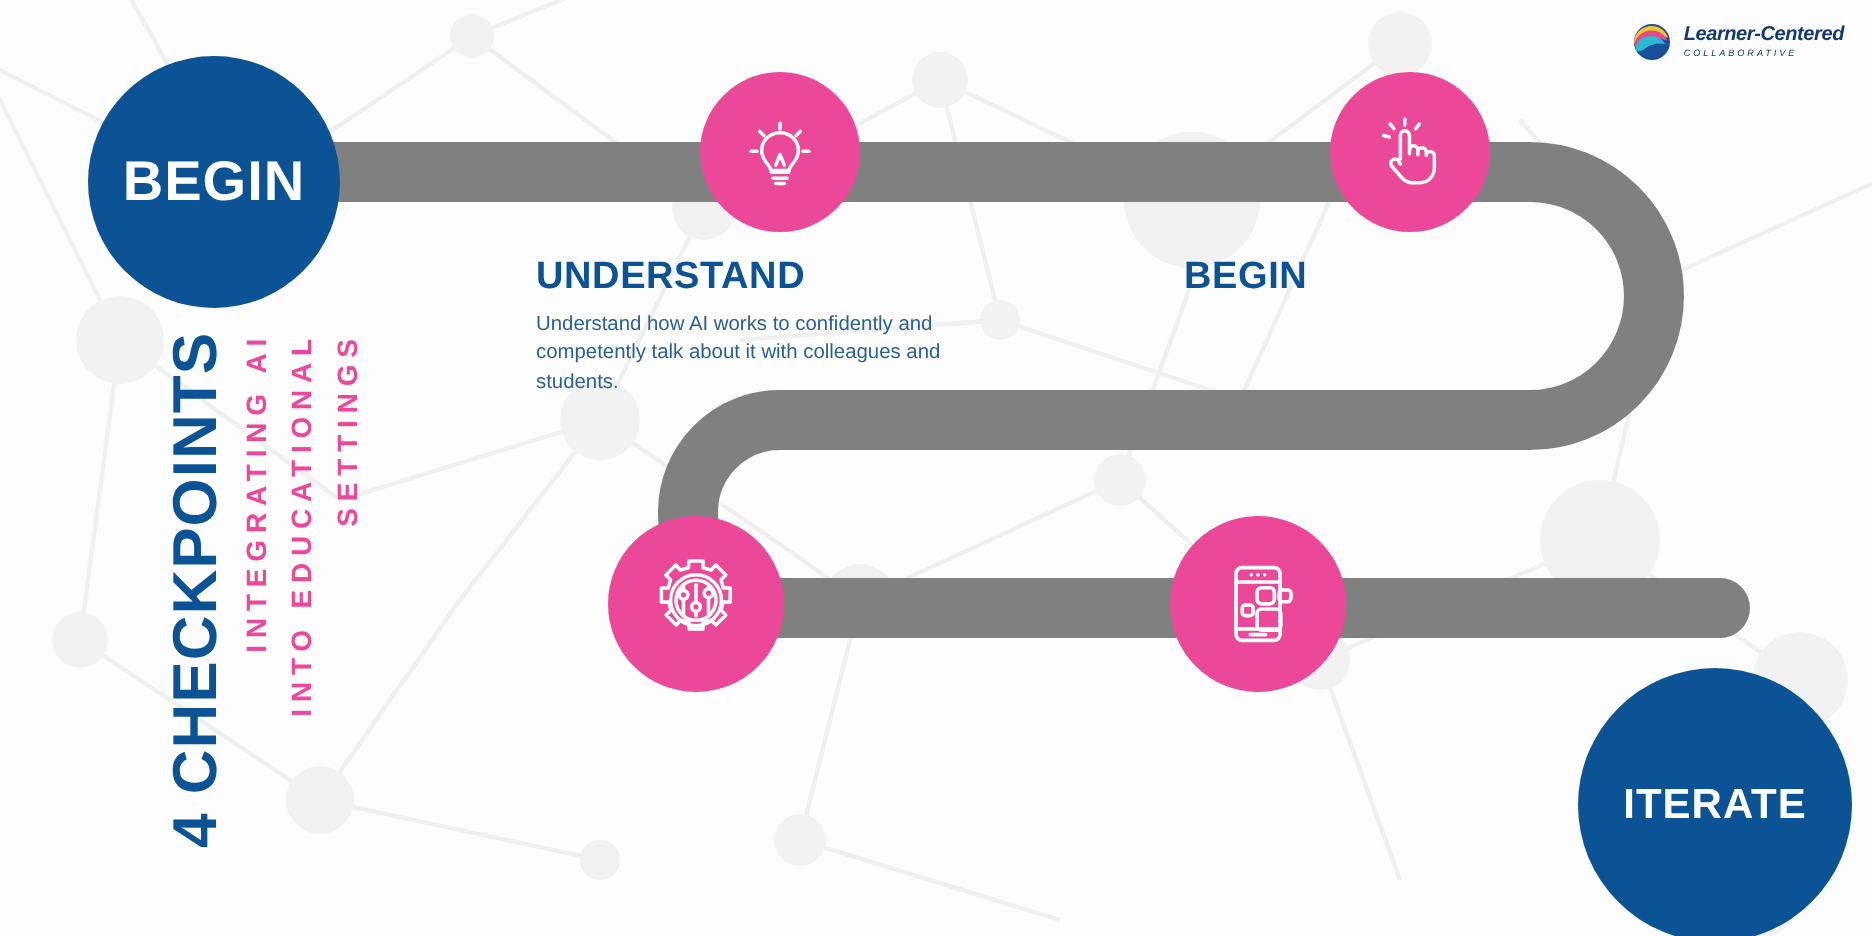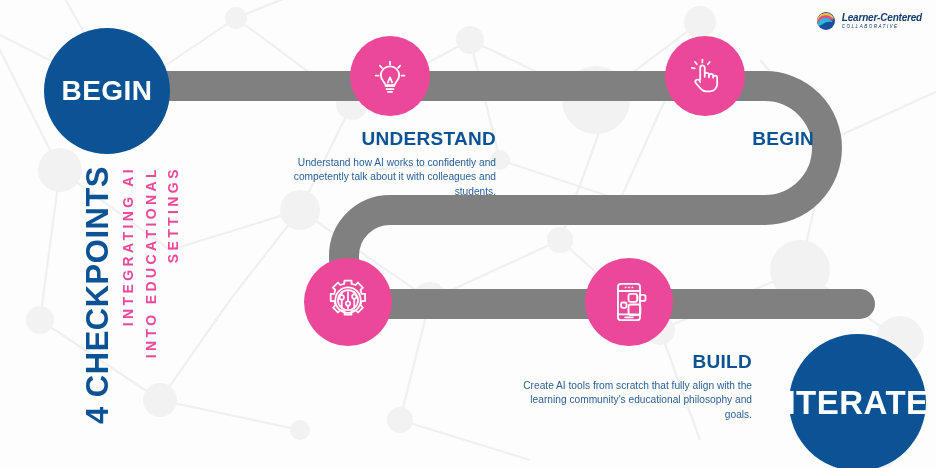"UNDERSTAND" .step-text { text-align: right -> left }
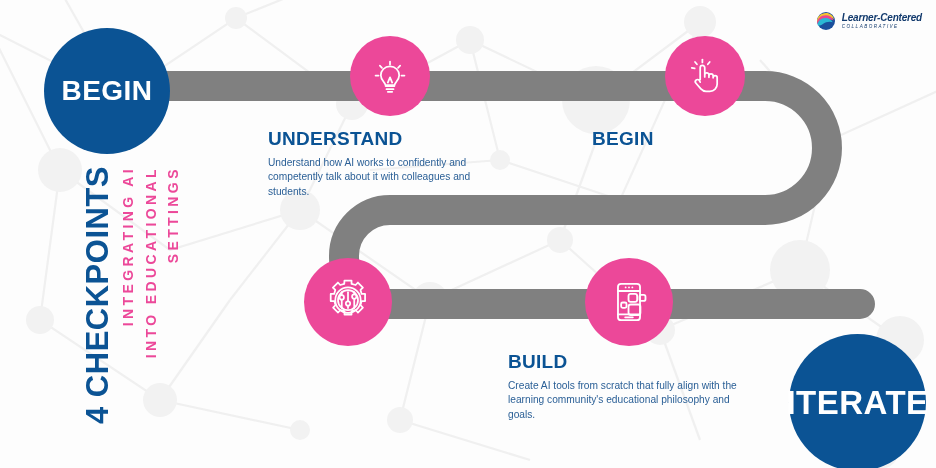"BUILD" div.step-text { html: <div> <div>BUILD</div> <div>Create AI tools from scratch that fully align with the learning community's educational philosophy and goals.</div> </div> -> none }
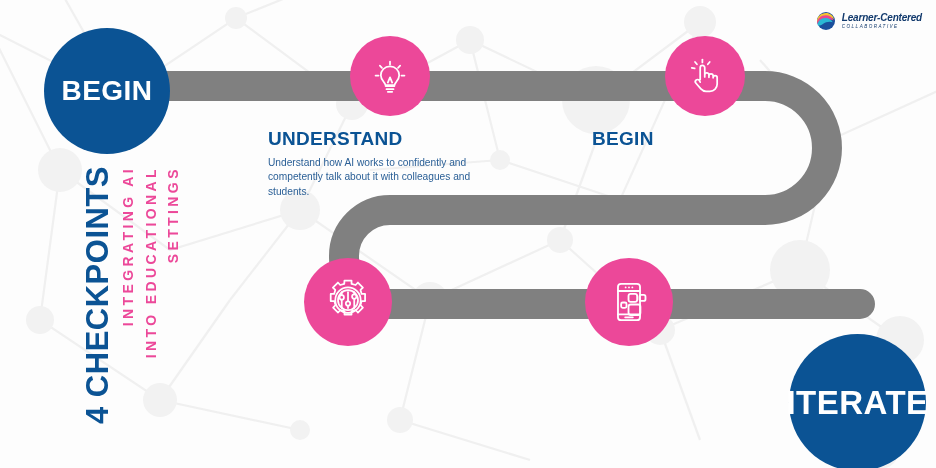"ITERATE" #circle-iterate .endpoint-label { font-size: 33px -> 21px }
